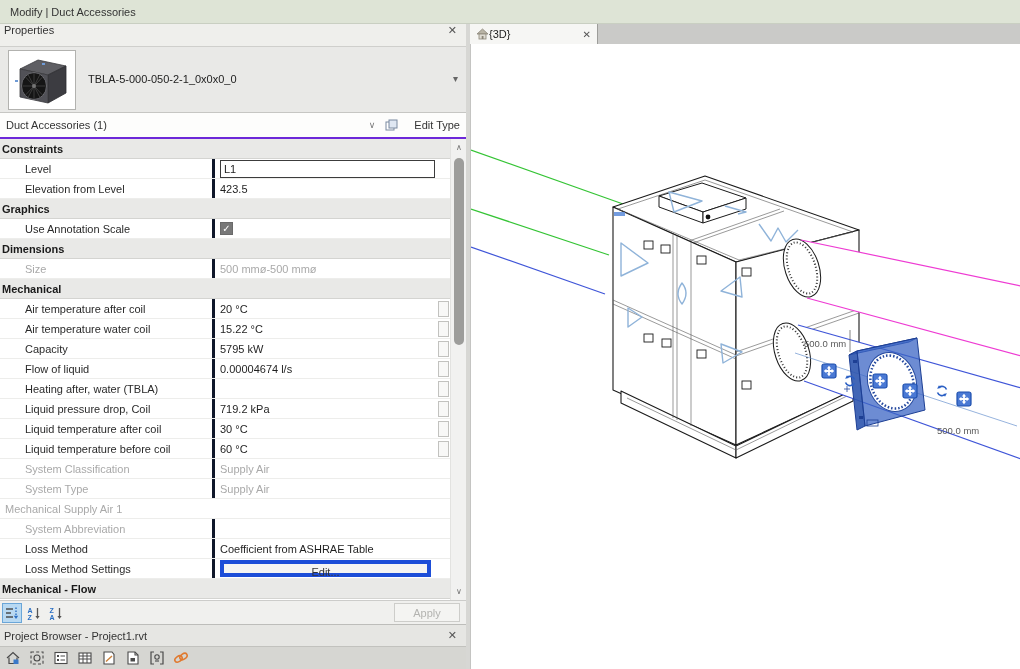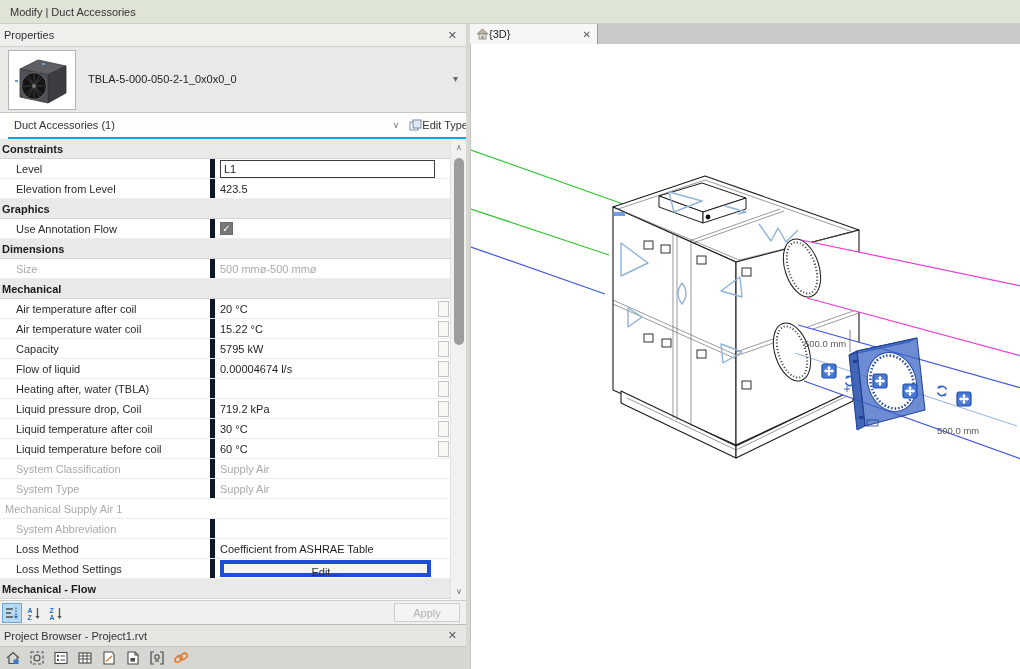"Properties" .panel-header { align-items: center -> none }
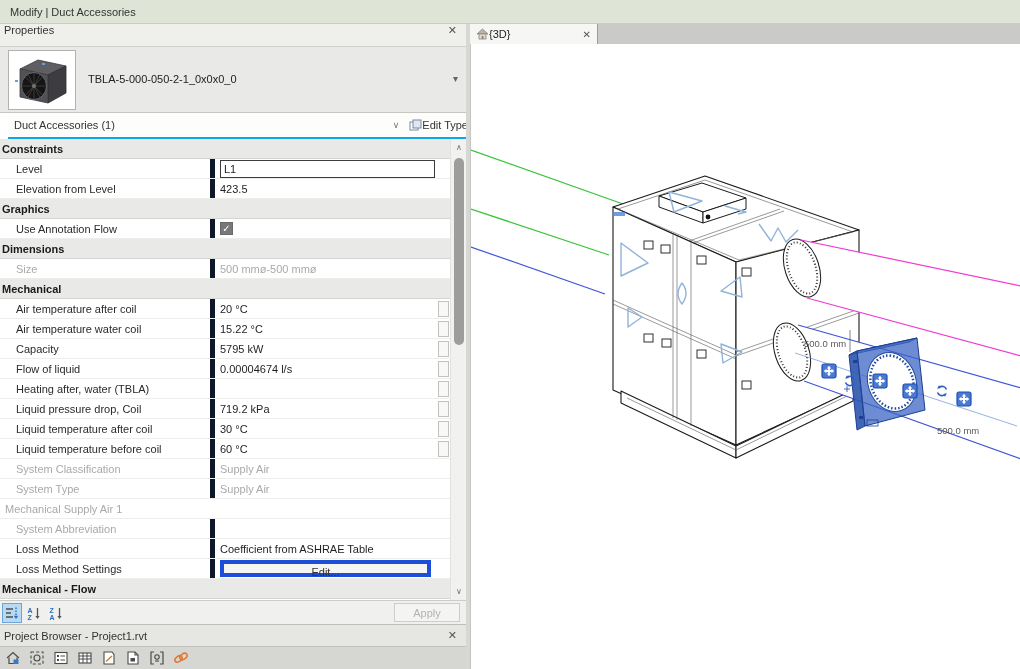"Duct Accessories (1)" .filter-row { border-bottom: 2px solid #0ea5e9 -> 2px solid #6d28d9; left: 8px -> 0 }
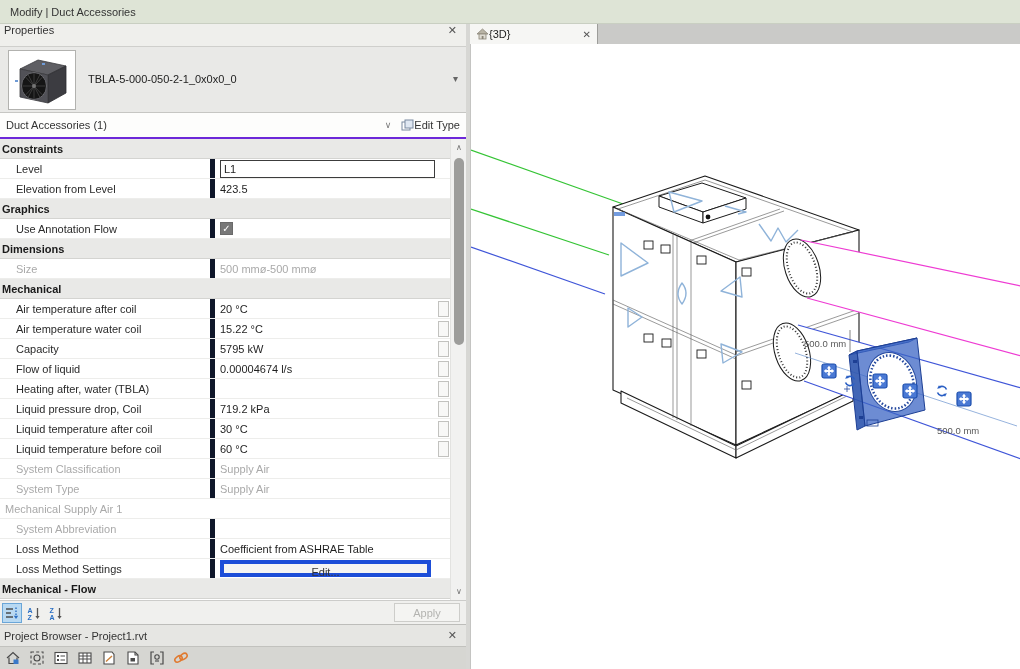"Edit Type" .edit-type { gap: 0 -> 16px }
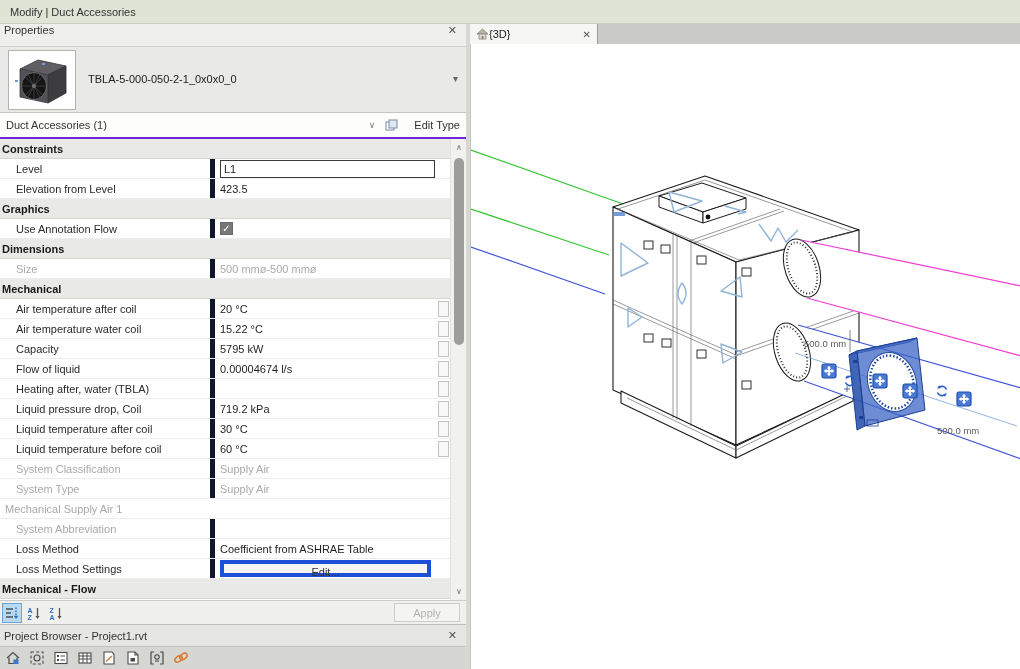"Level" .prow .lbl { border-right: 5px solid #0f172a -> 3px solid #0f172a; padding-left: 16px -> 25px }
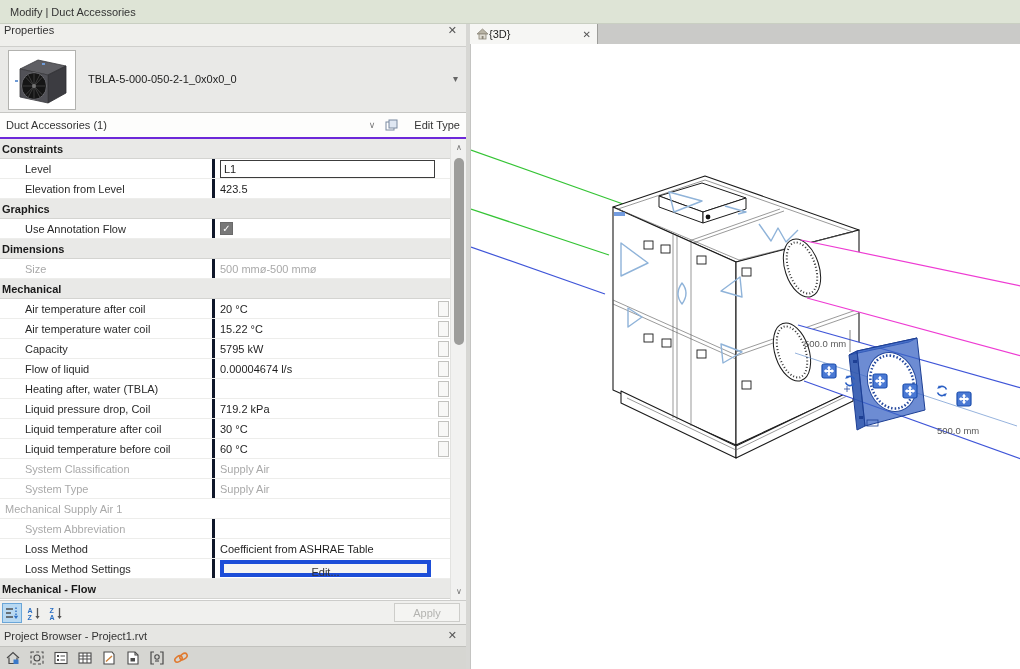"Use Annotation Flow" span.lbl { text: Flow -> Scale }
